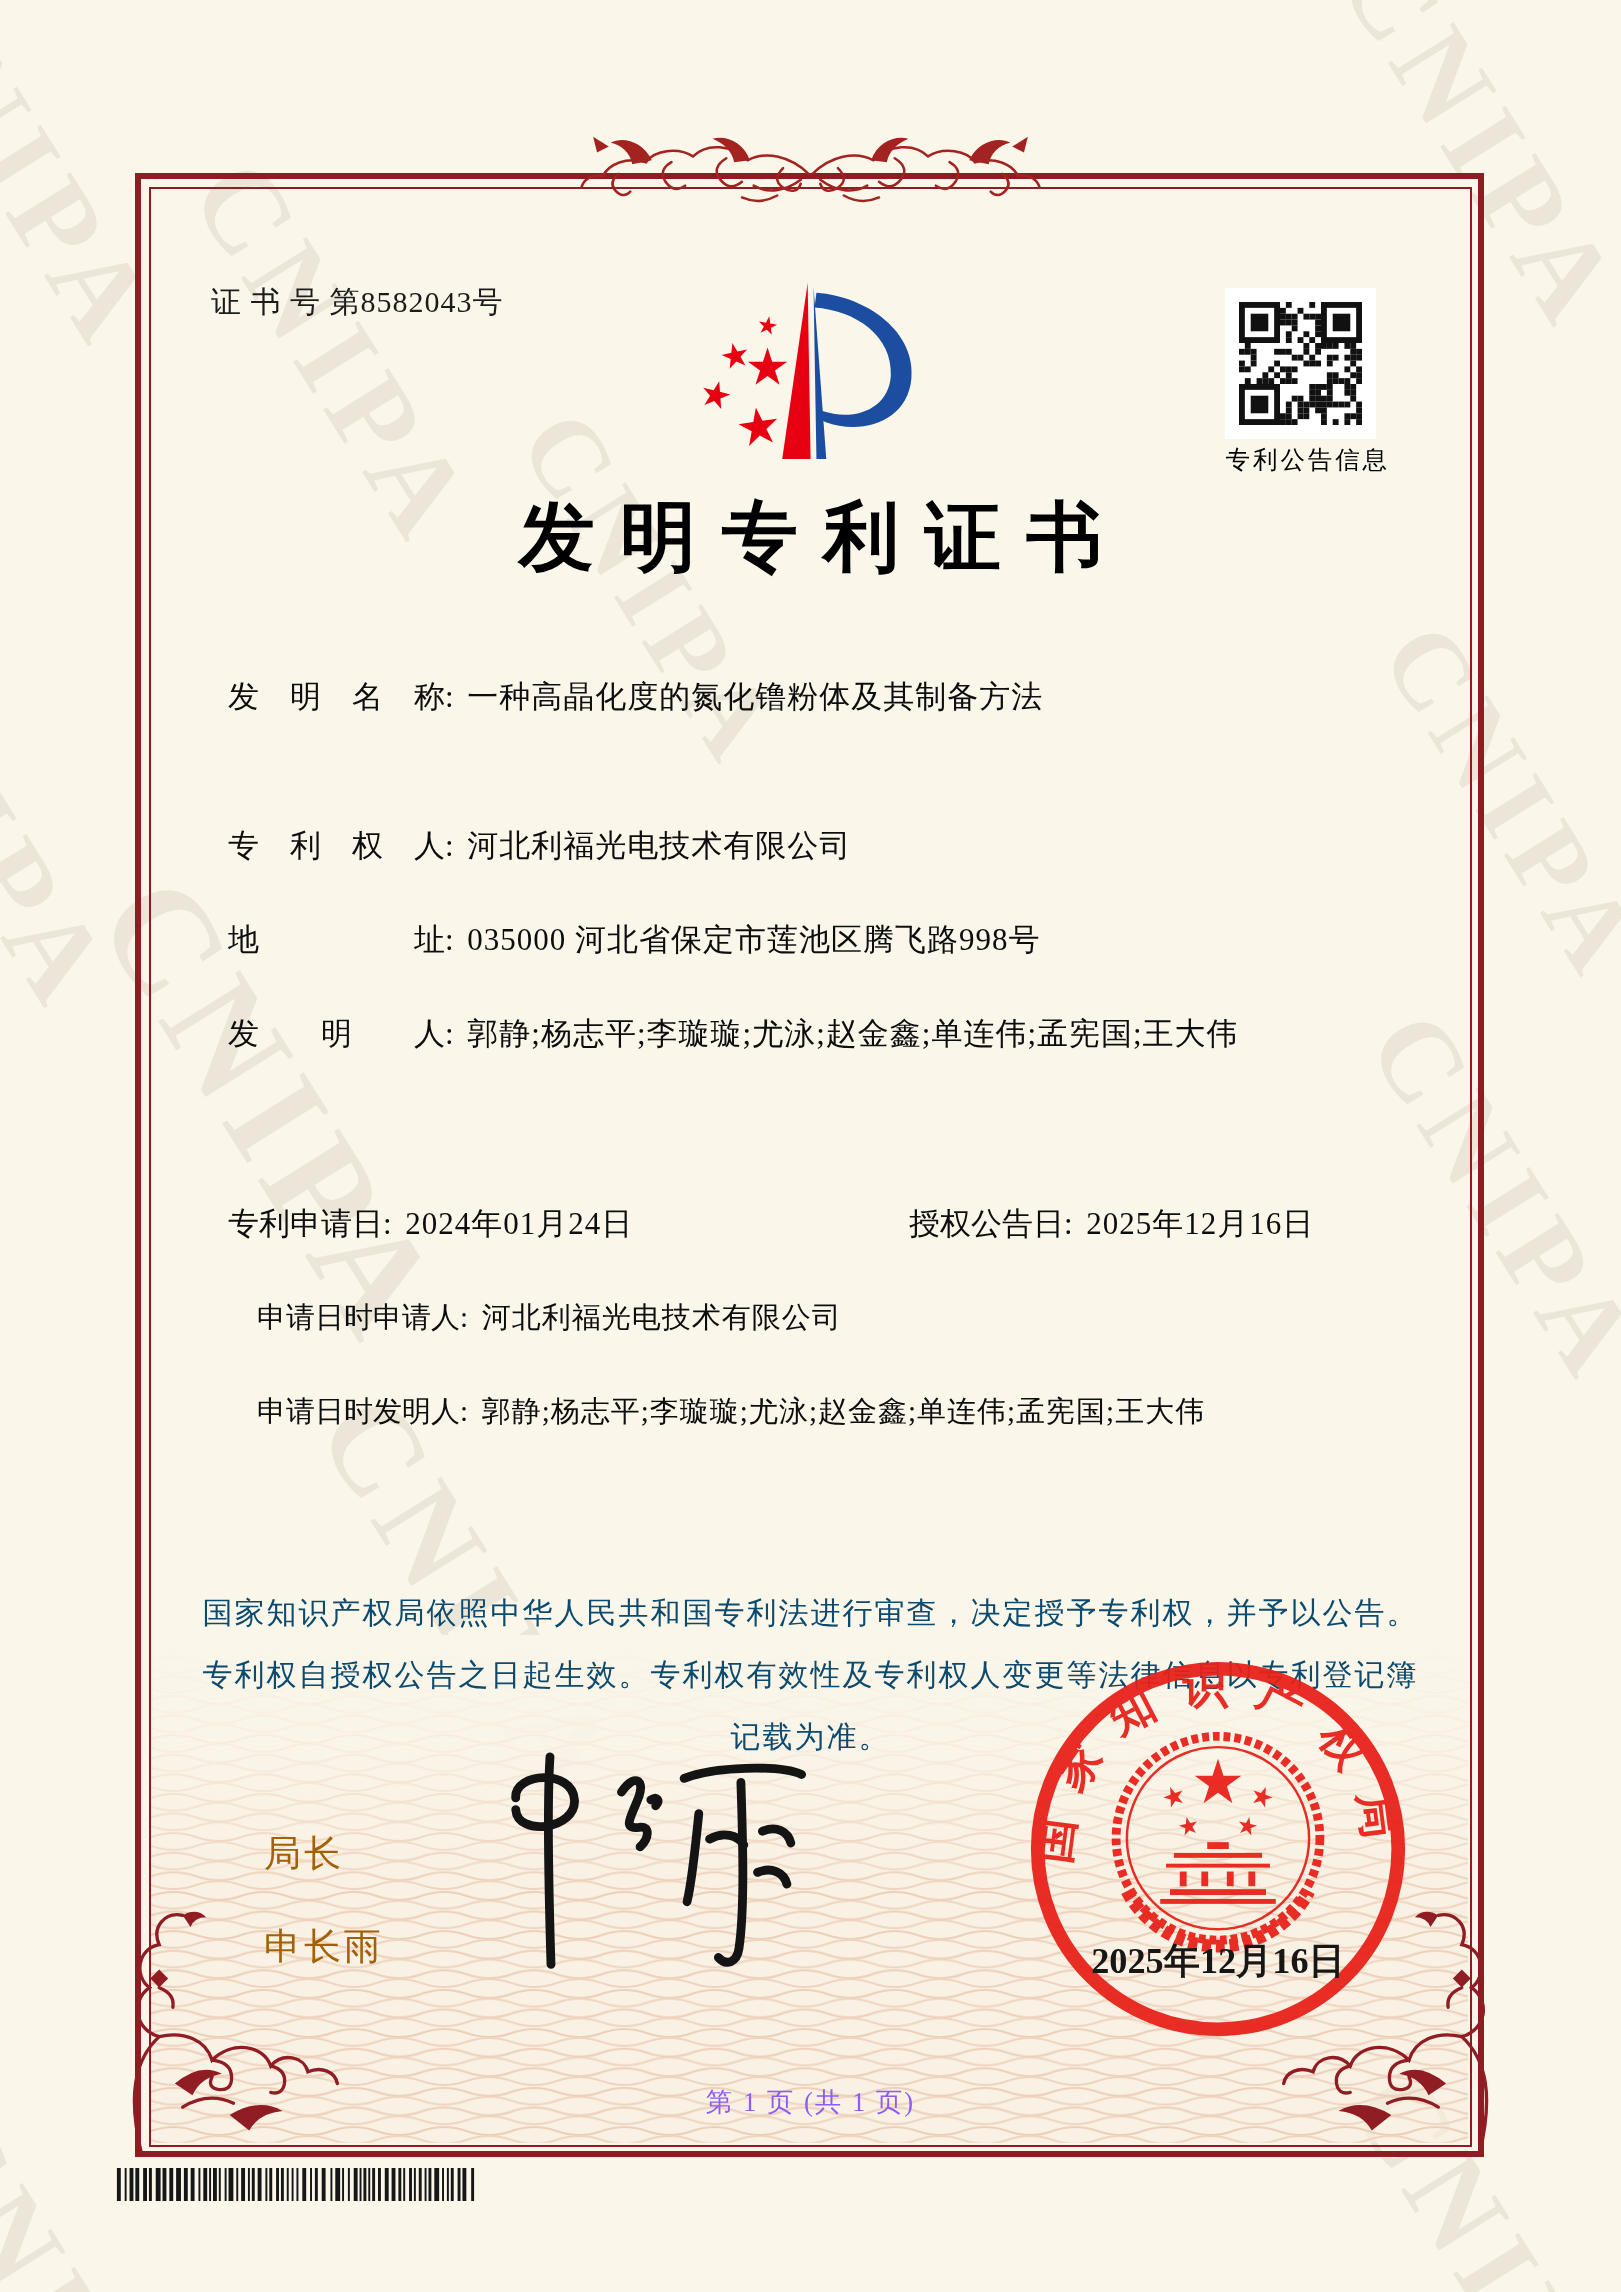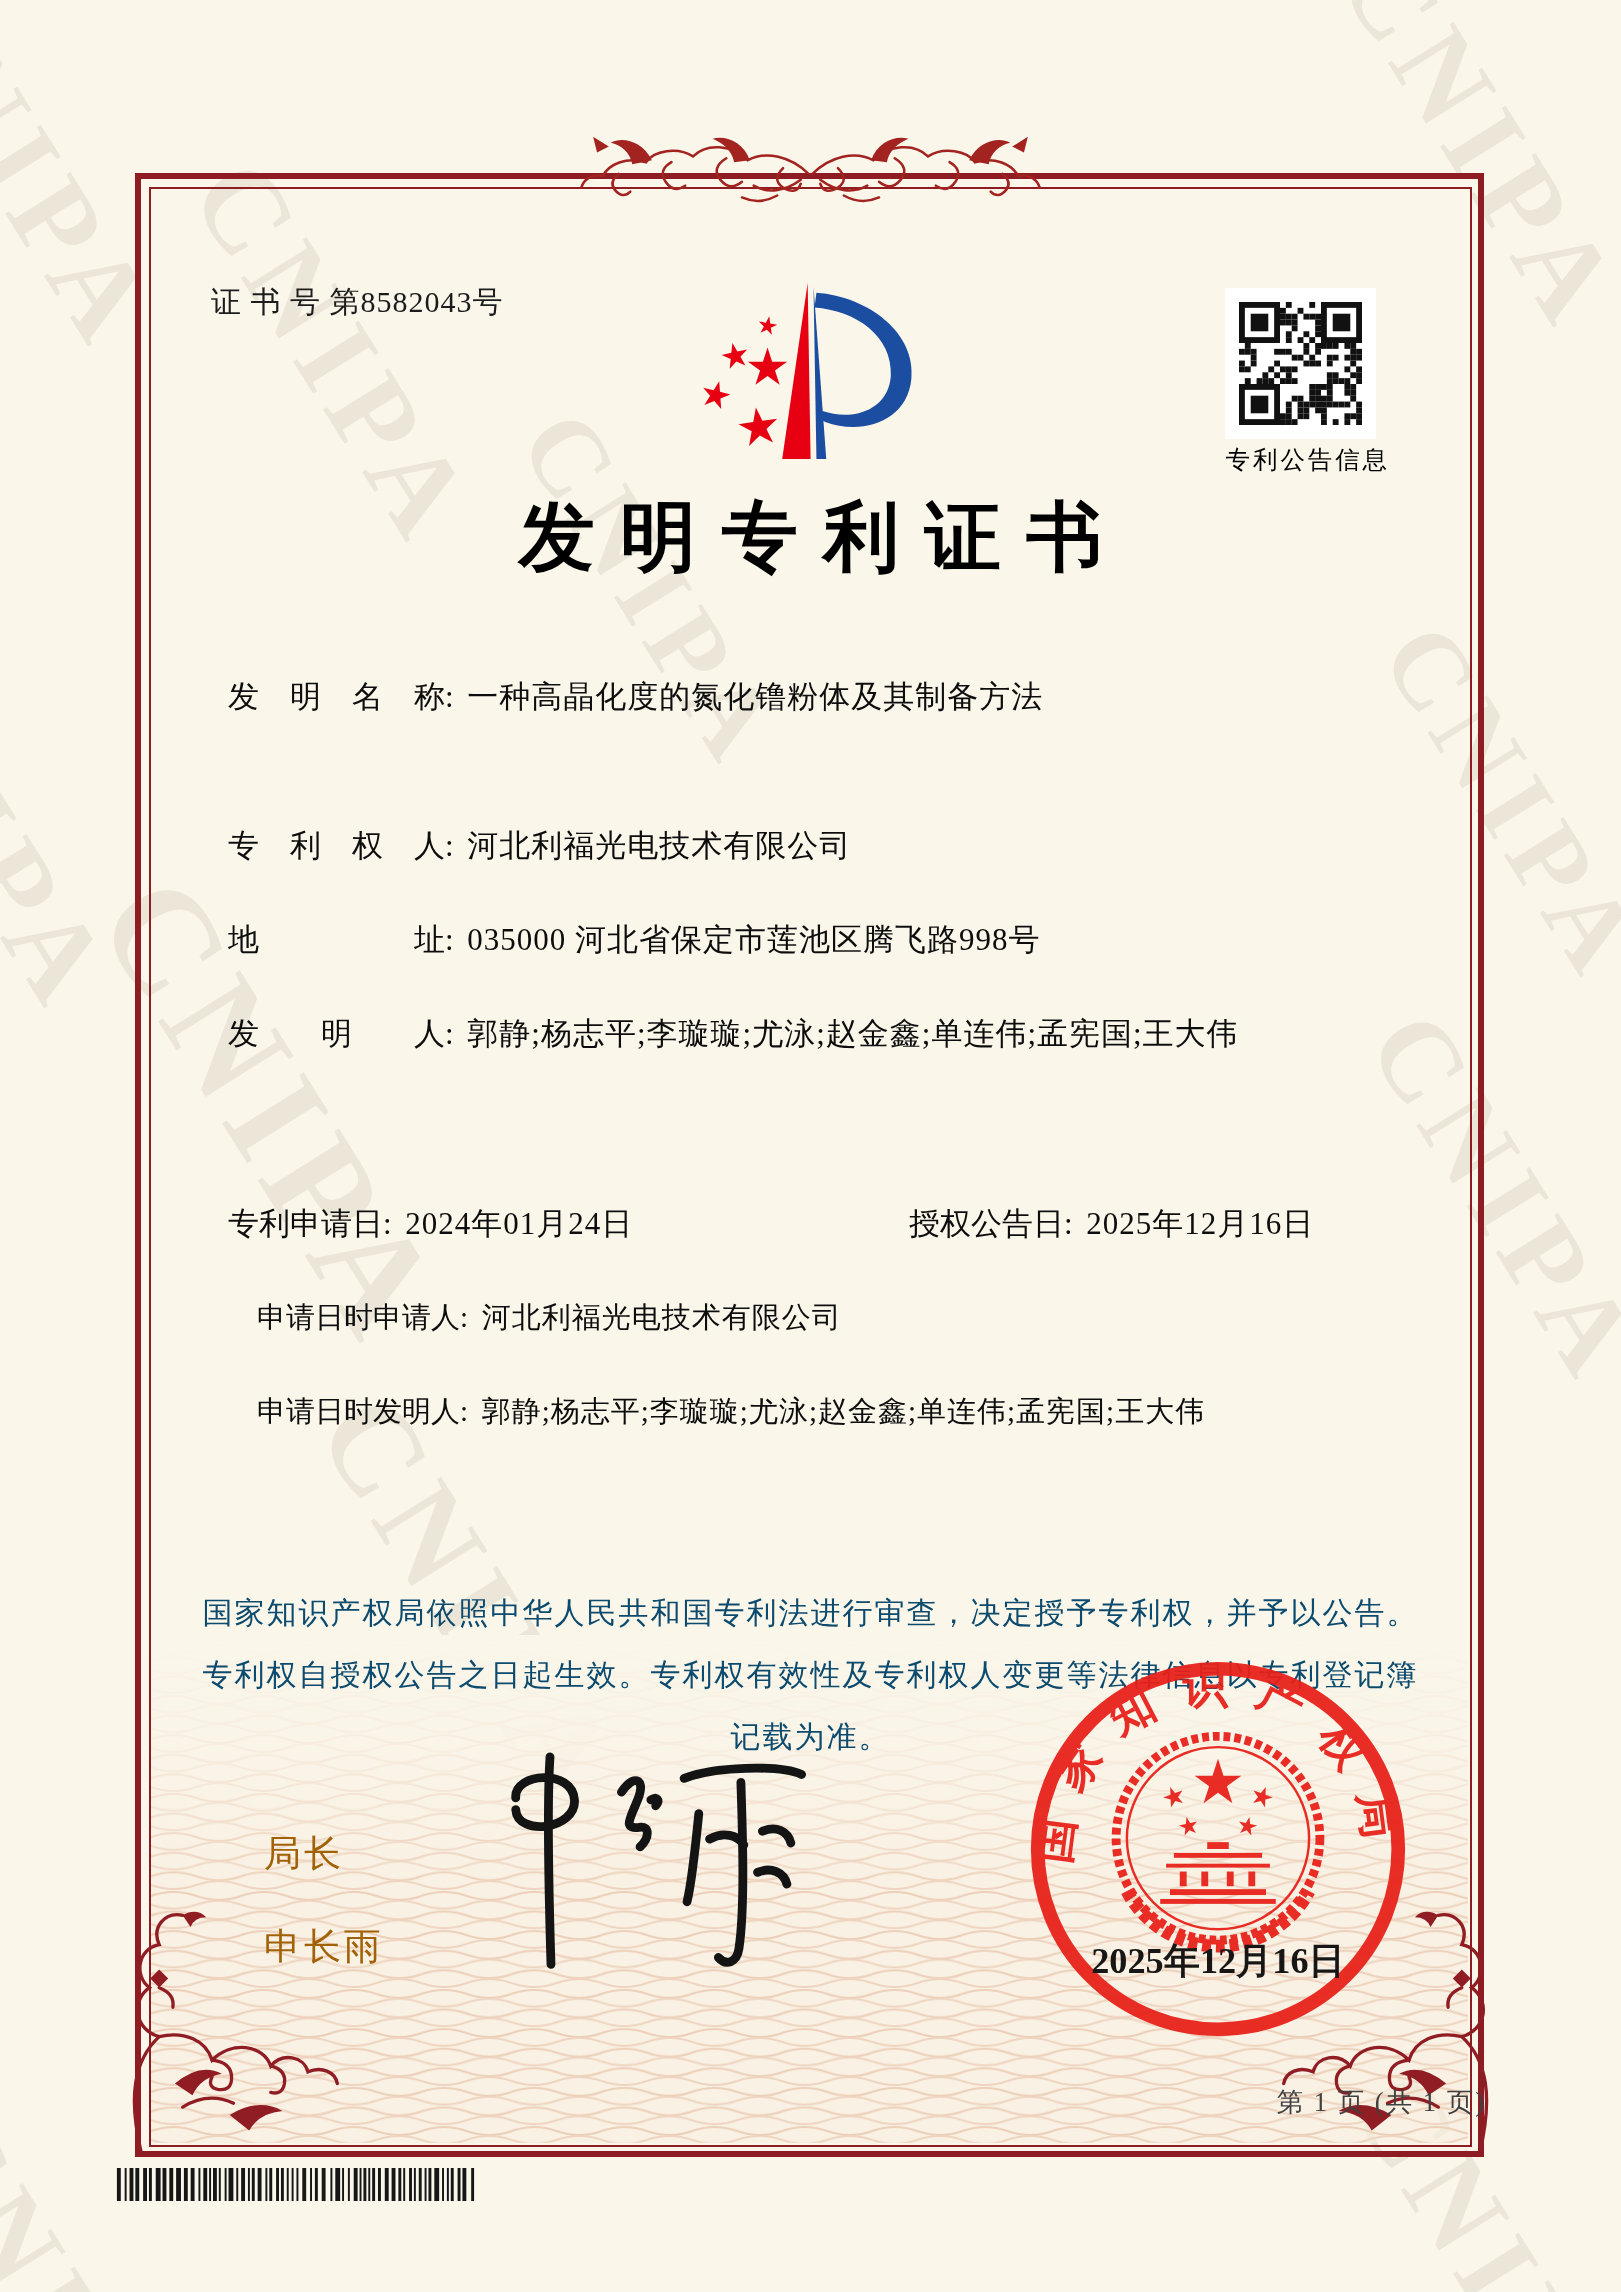"第 1 页 (共 1" .footer-page { color: #404040 -> #8b5cf6; text-align: right -> center }
